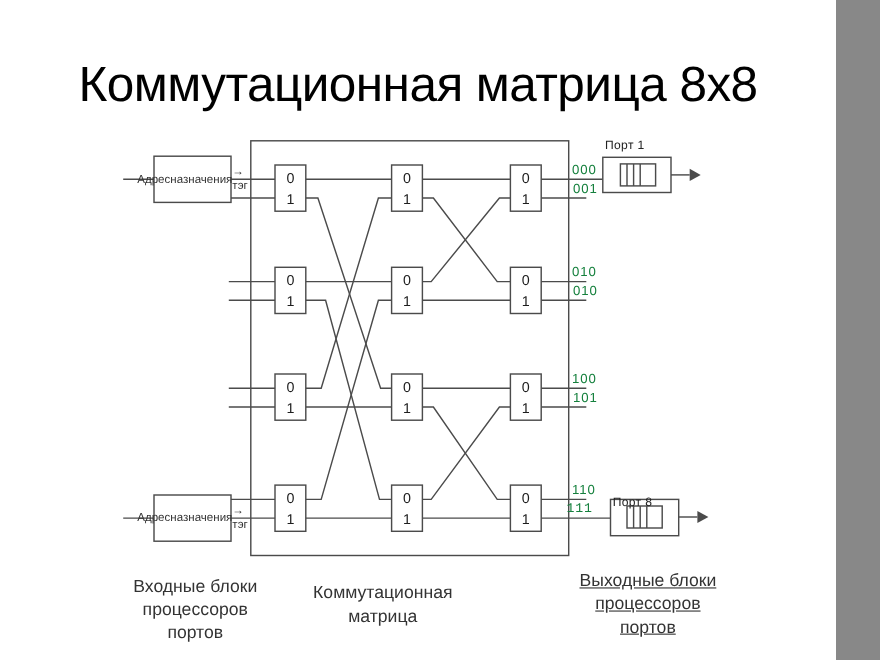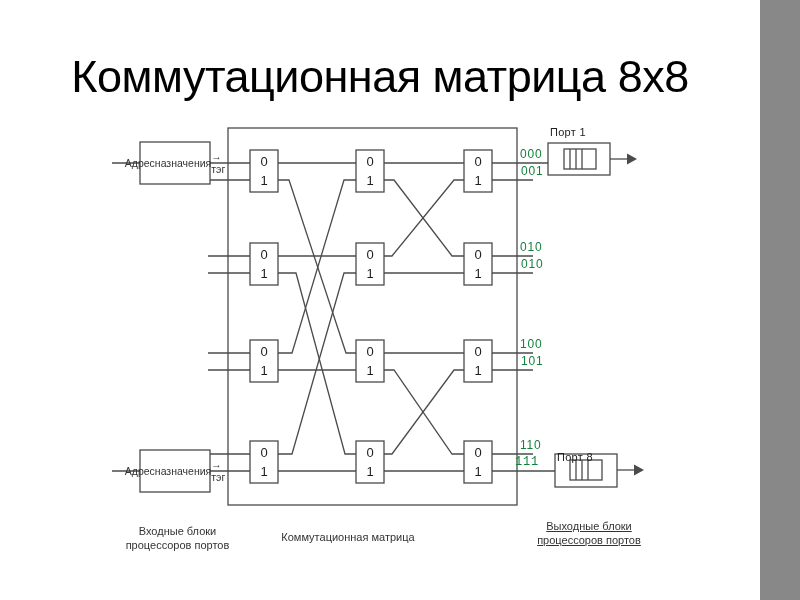"Входные блоки процессоров портов" .caption { font-size: 11px -> 16px }
